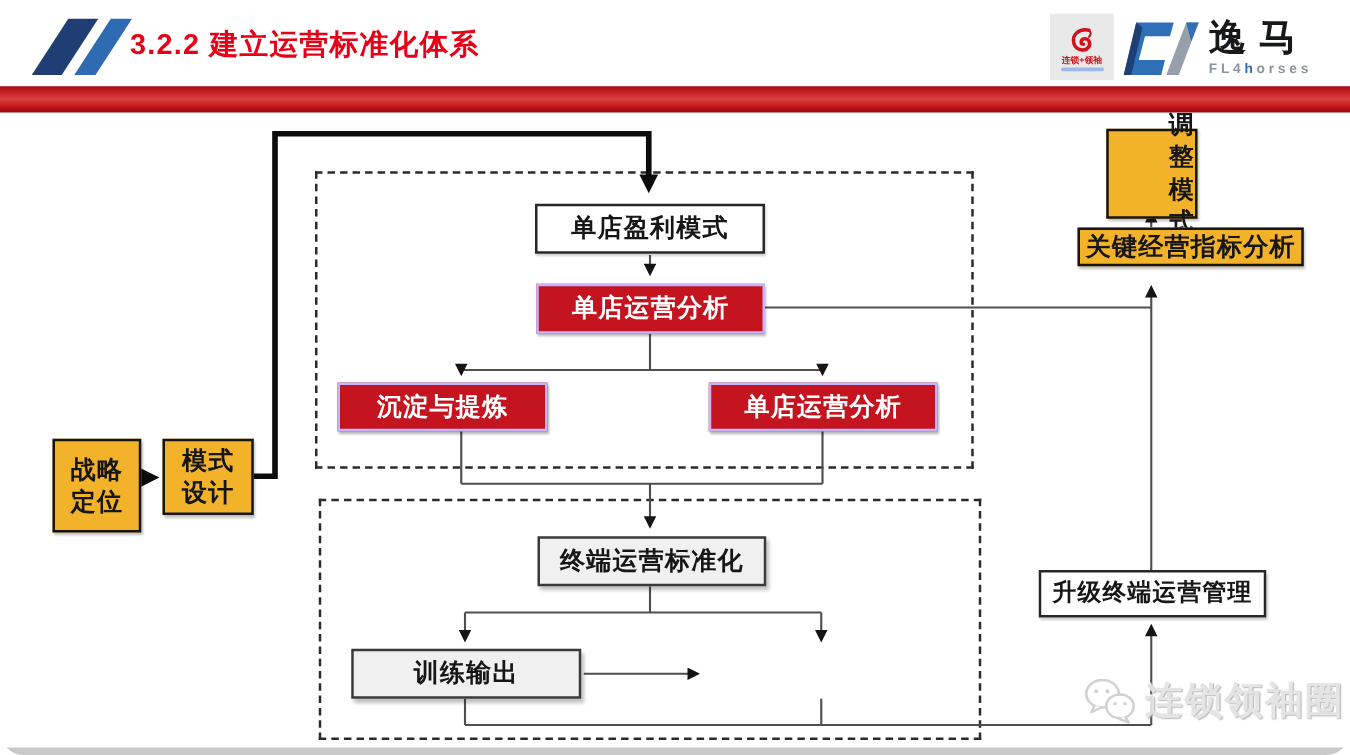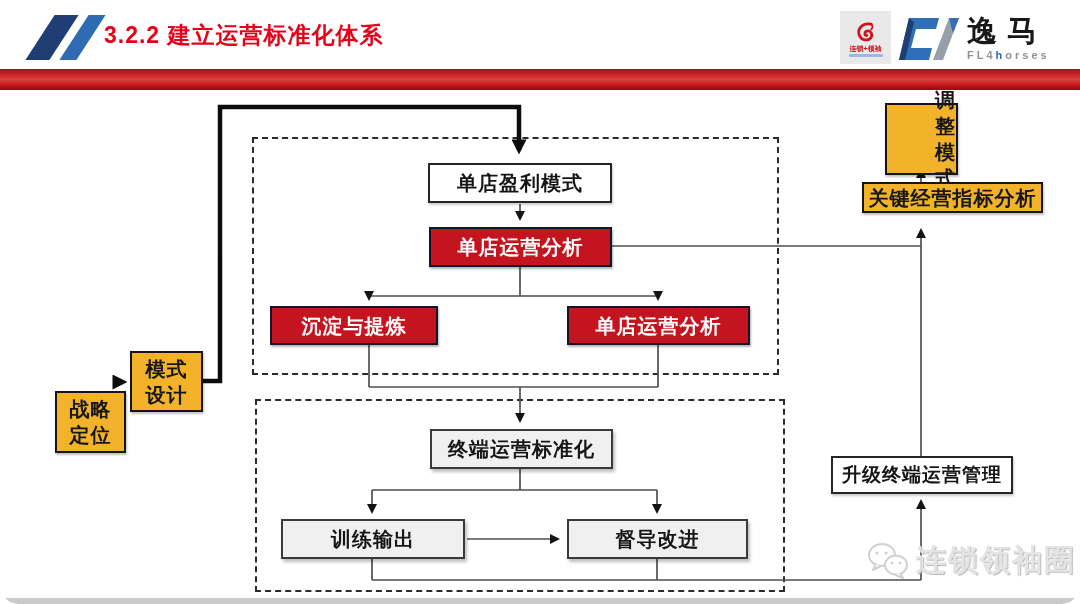"单店运营分析" .n-red { border: 2px solid #0f172a -> 2px solid #c4b5fd }
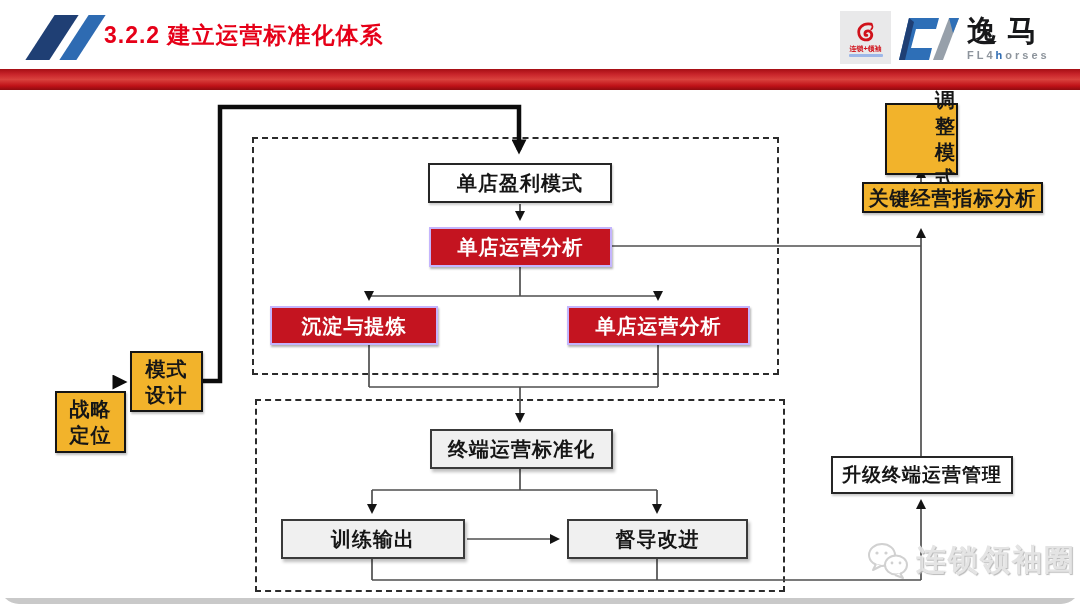"战略" div.node { height: 62px -> 75px; left: 55px -> 42px; margin-top: 40px -> none }
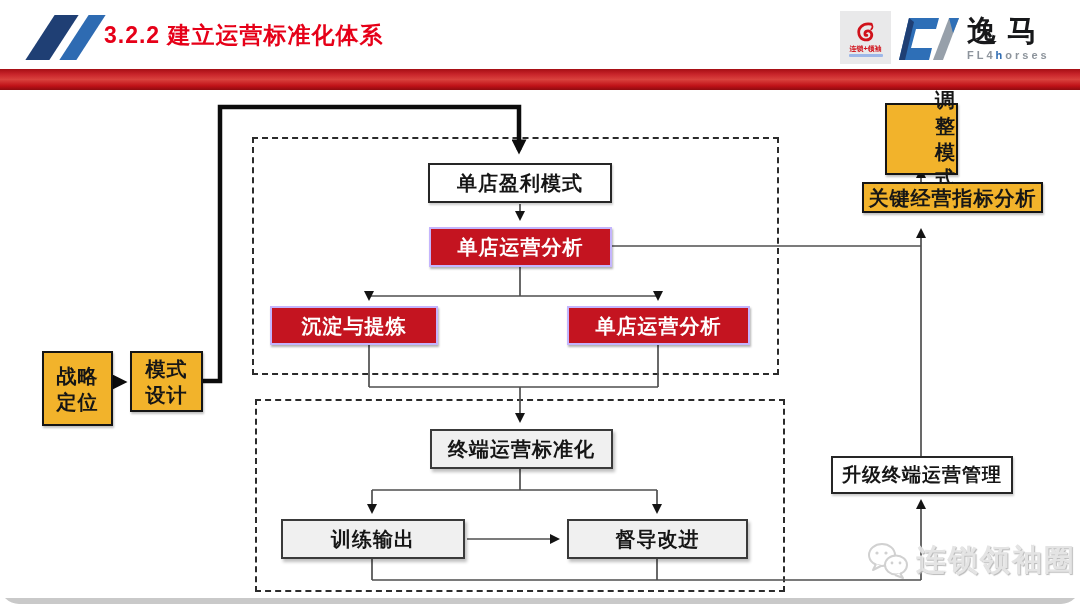"督导改进" div.node { html: <div>督导改进</div> -> none }
